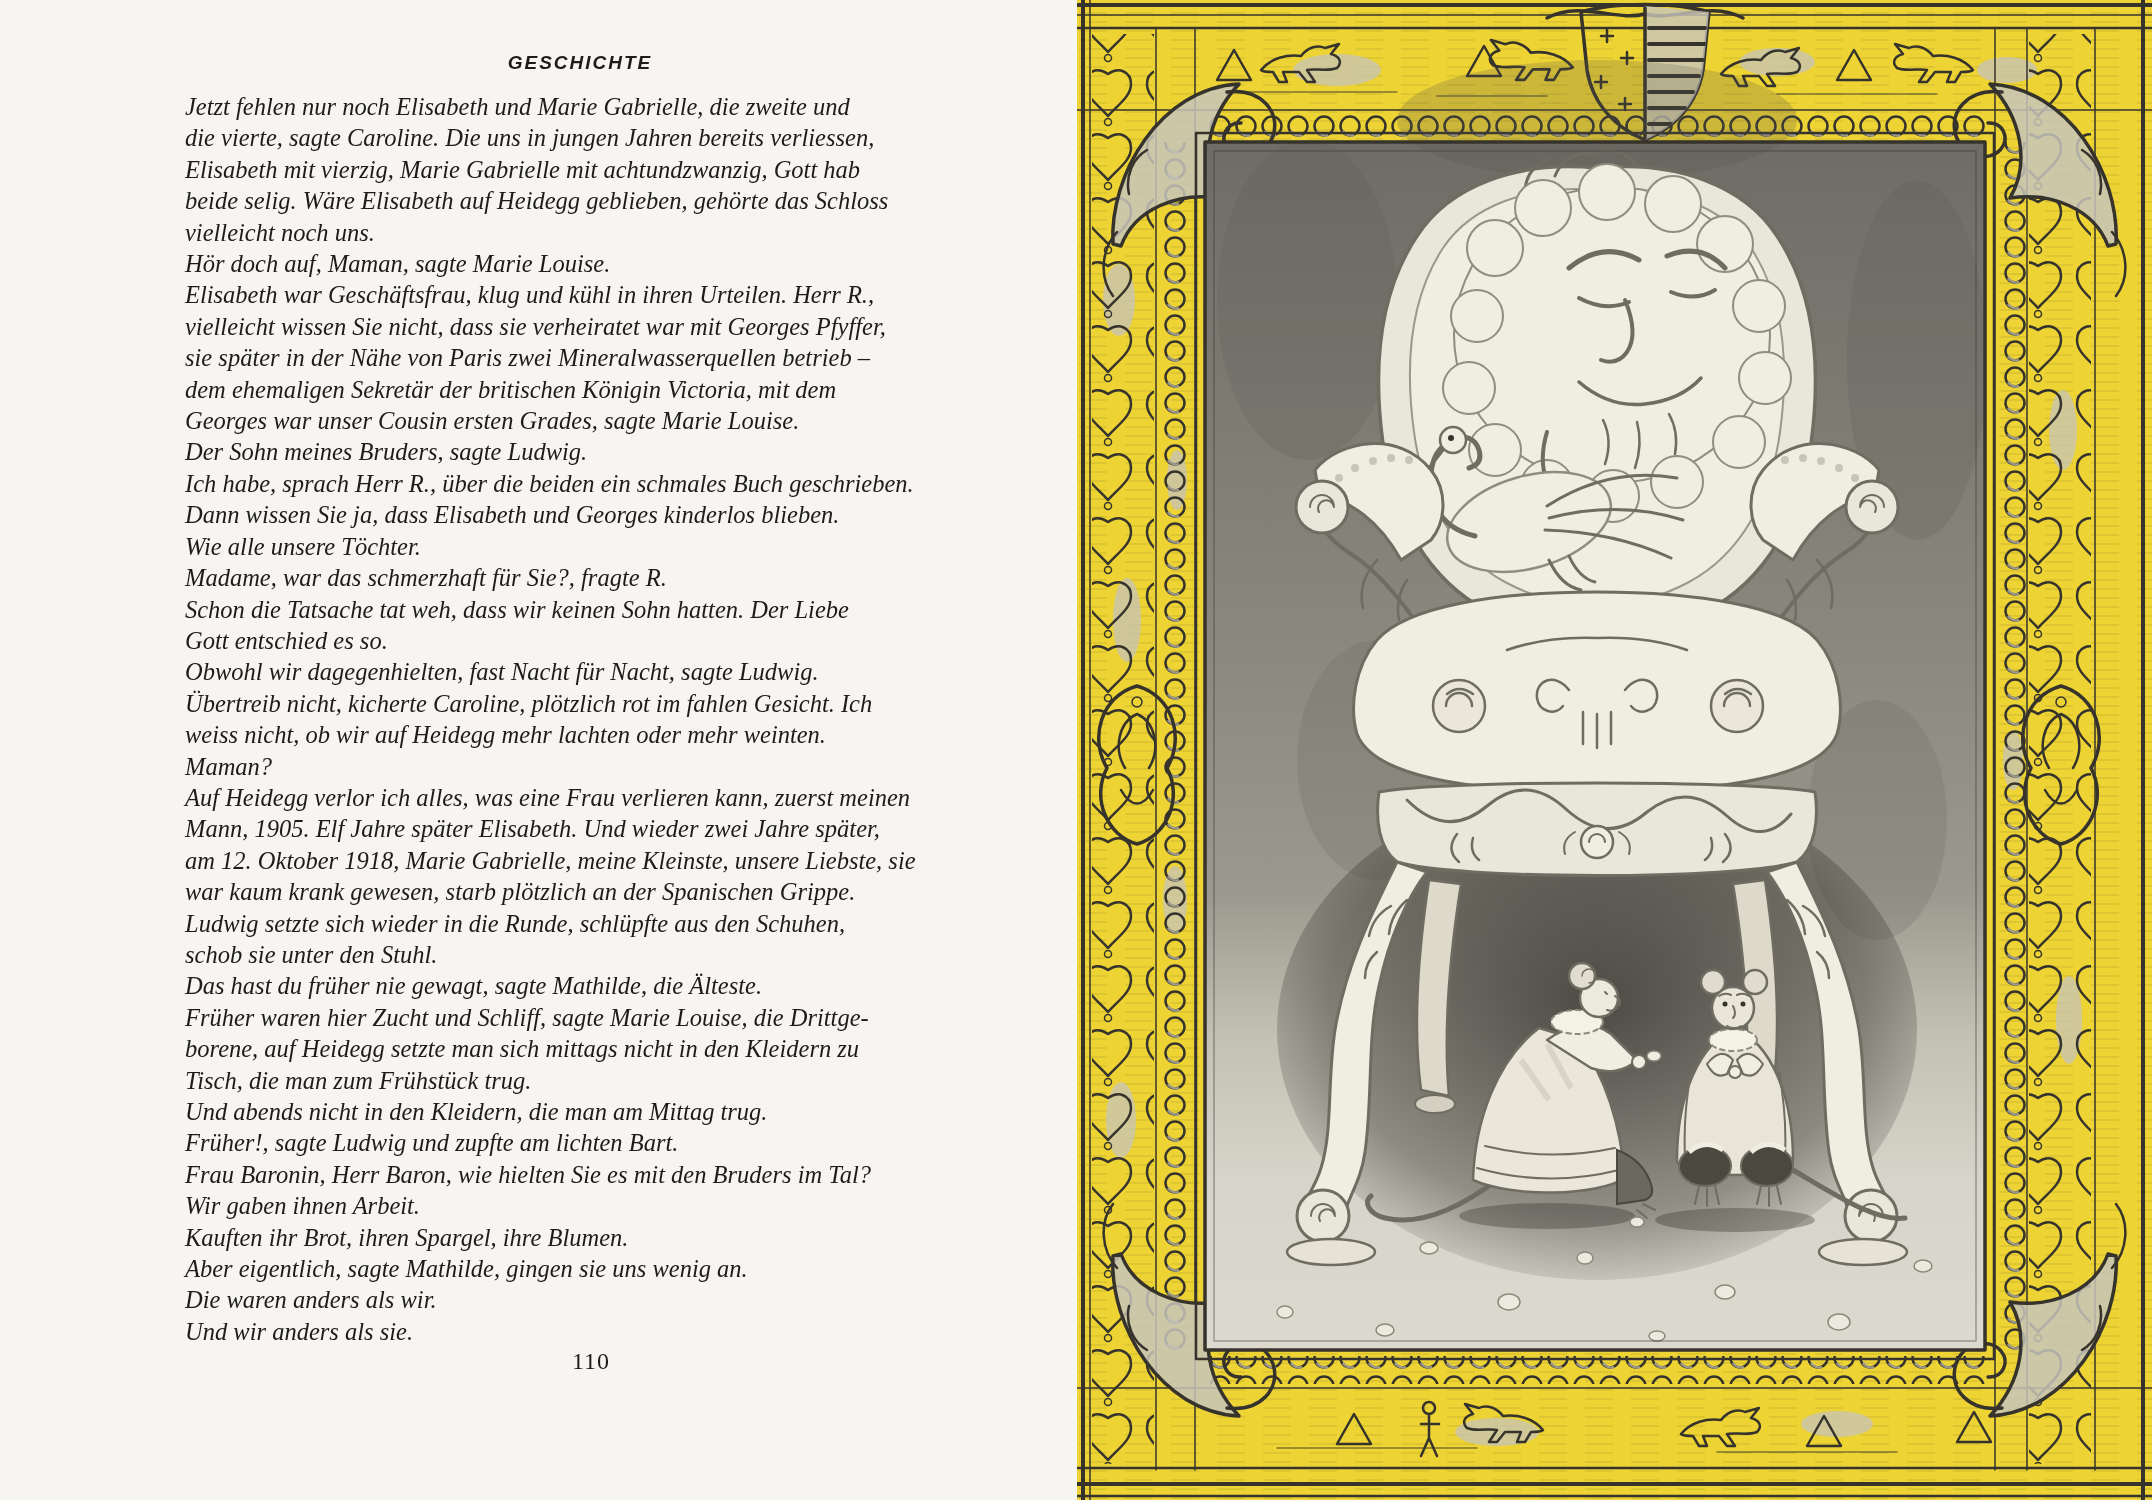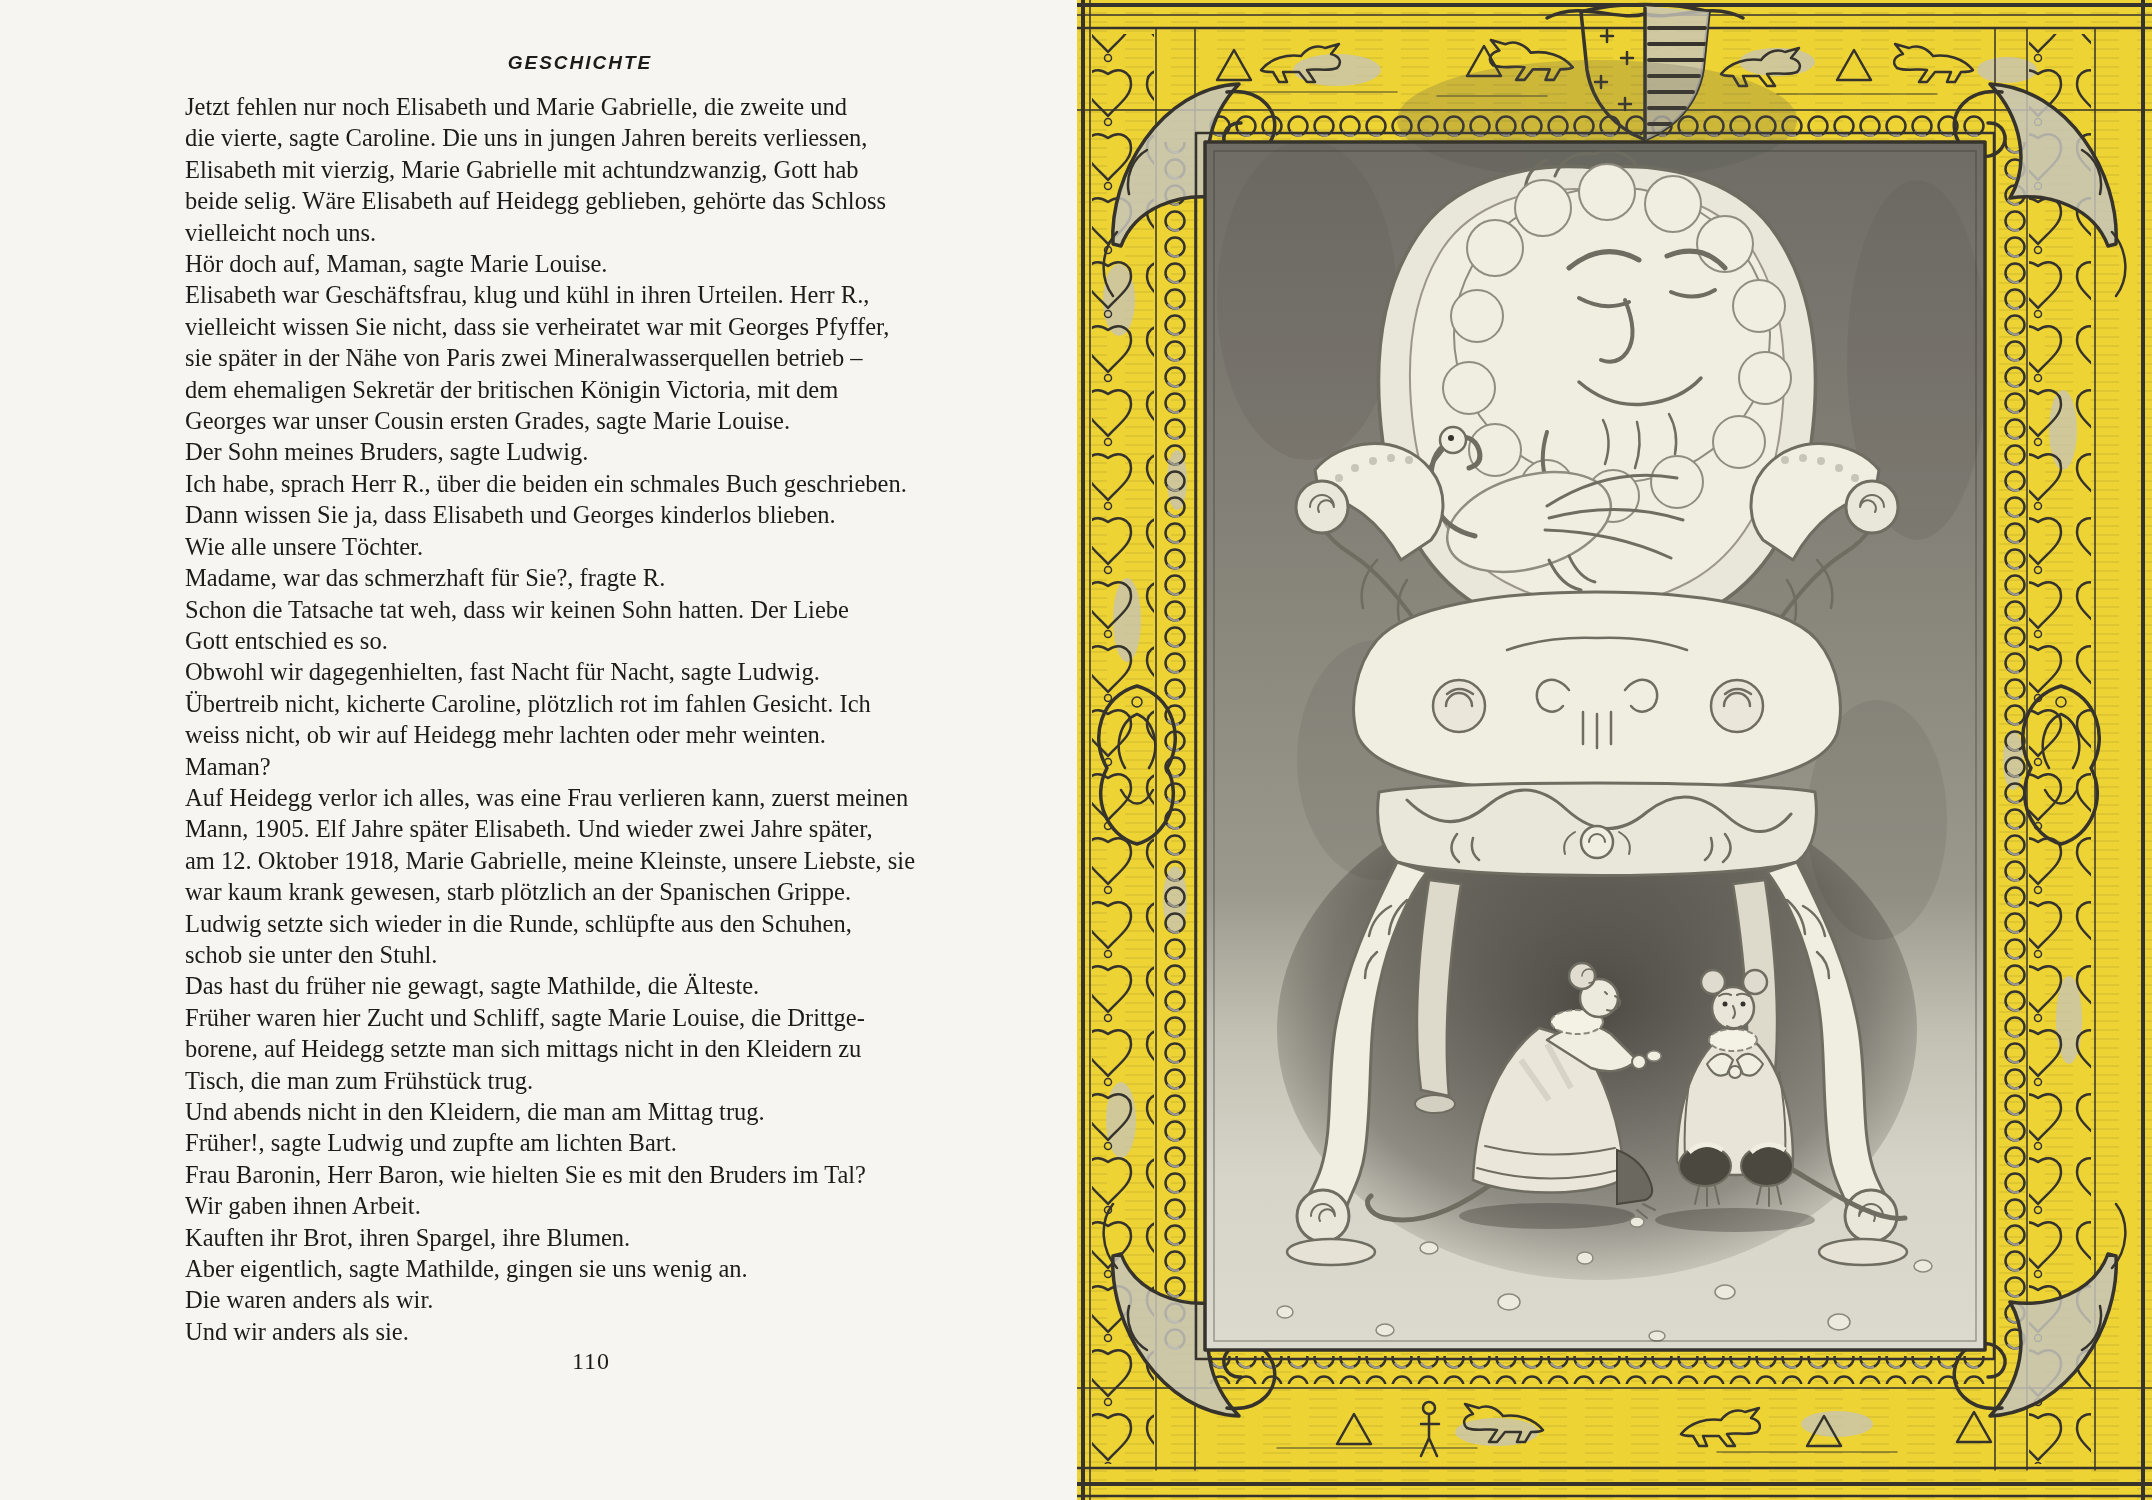"Jetzt fehlen nur noch Elisabeth" .body-text p { font-style: none -> italic }
